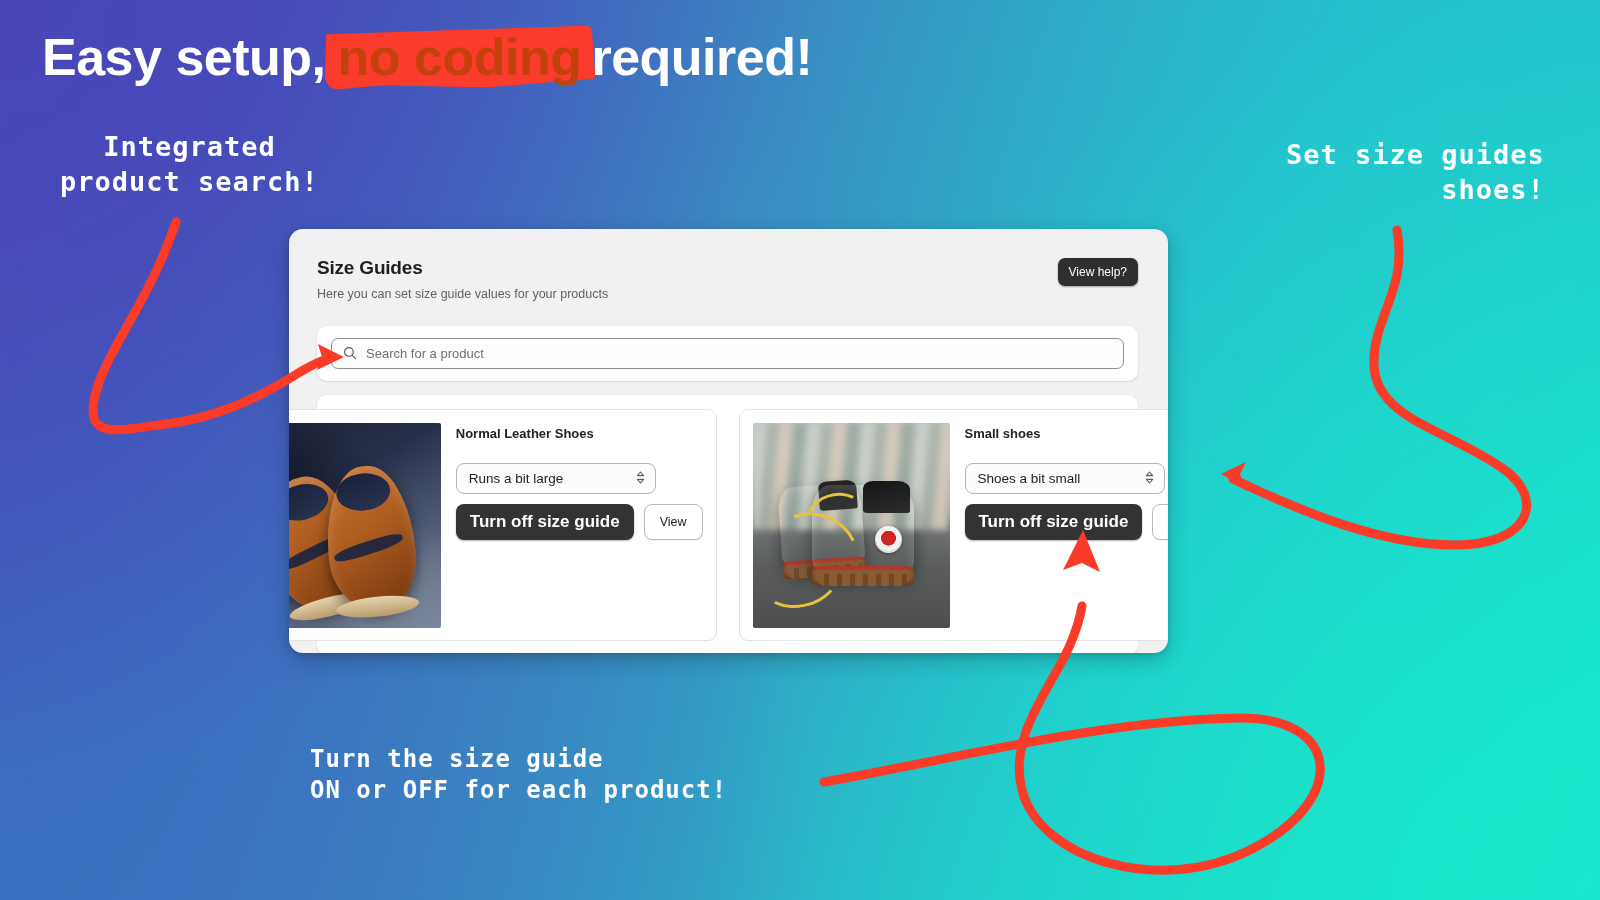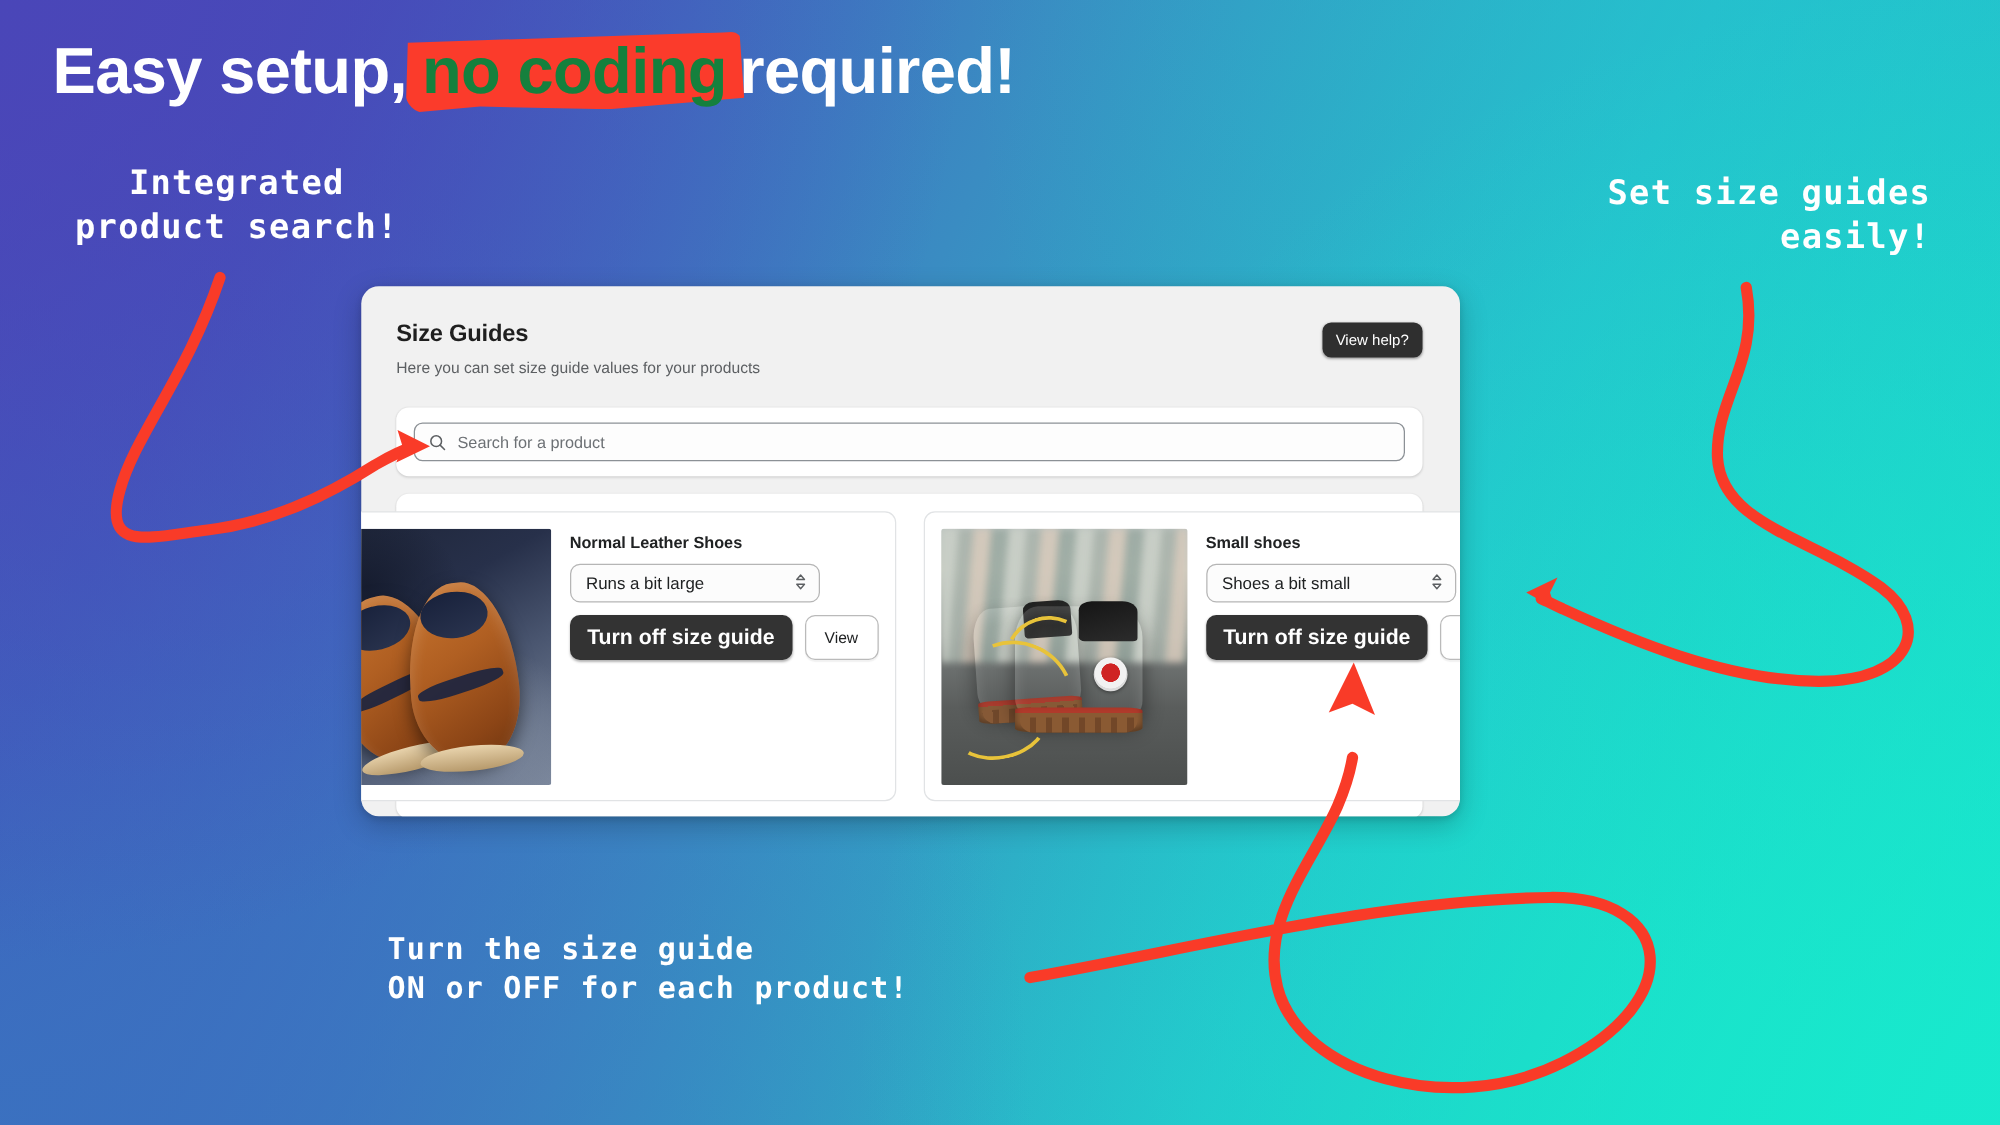"no coding" .hl-highlight { color: #15803d -> #c2410c }
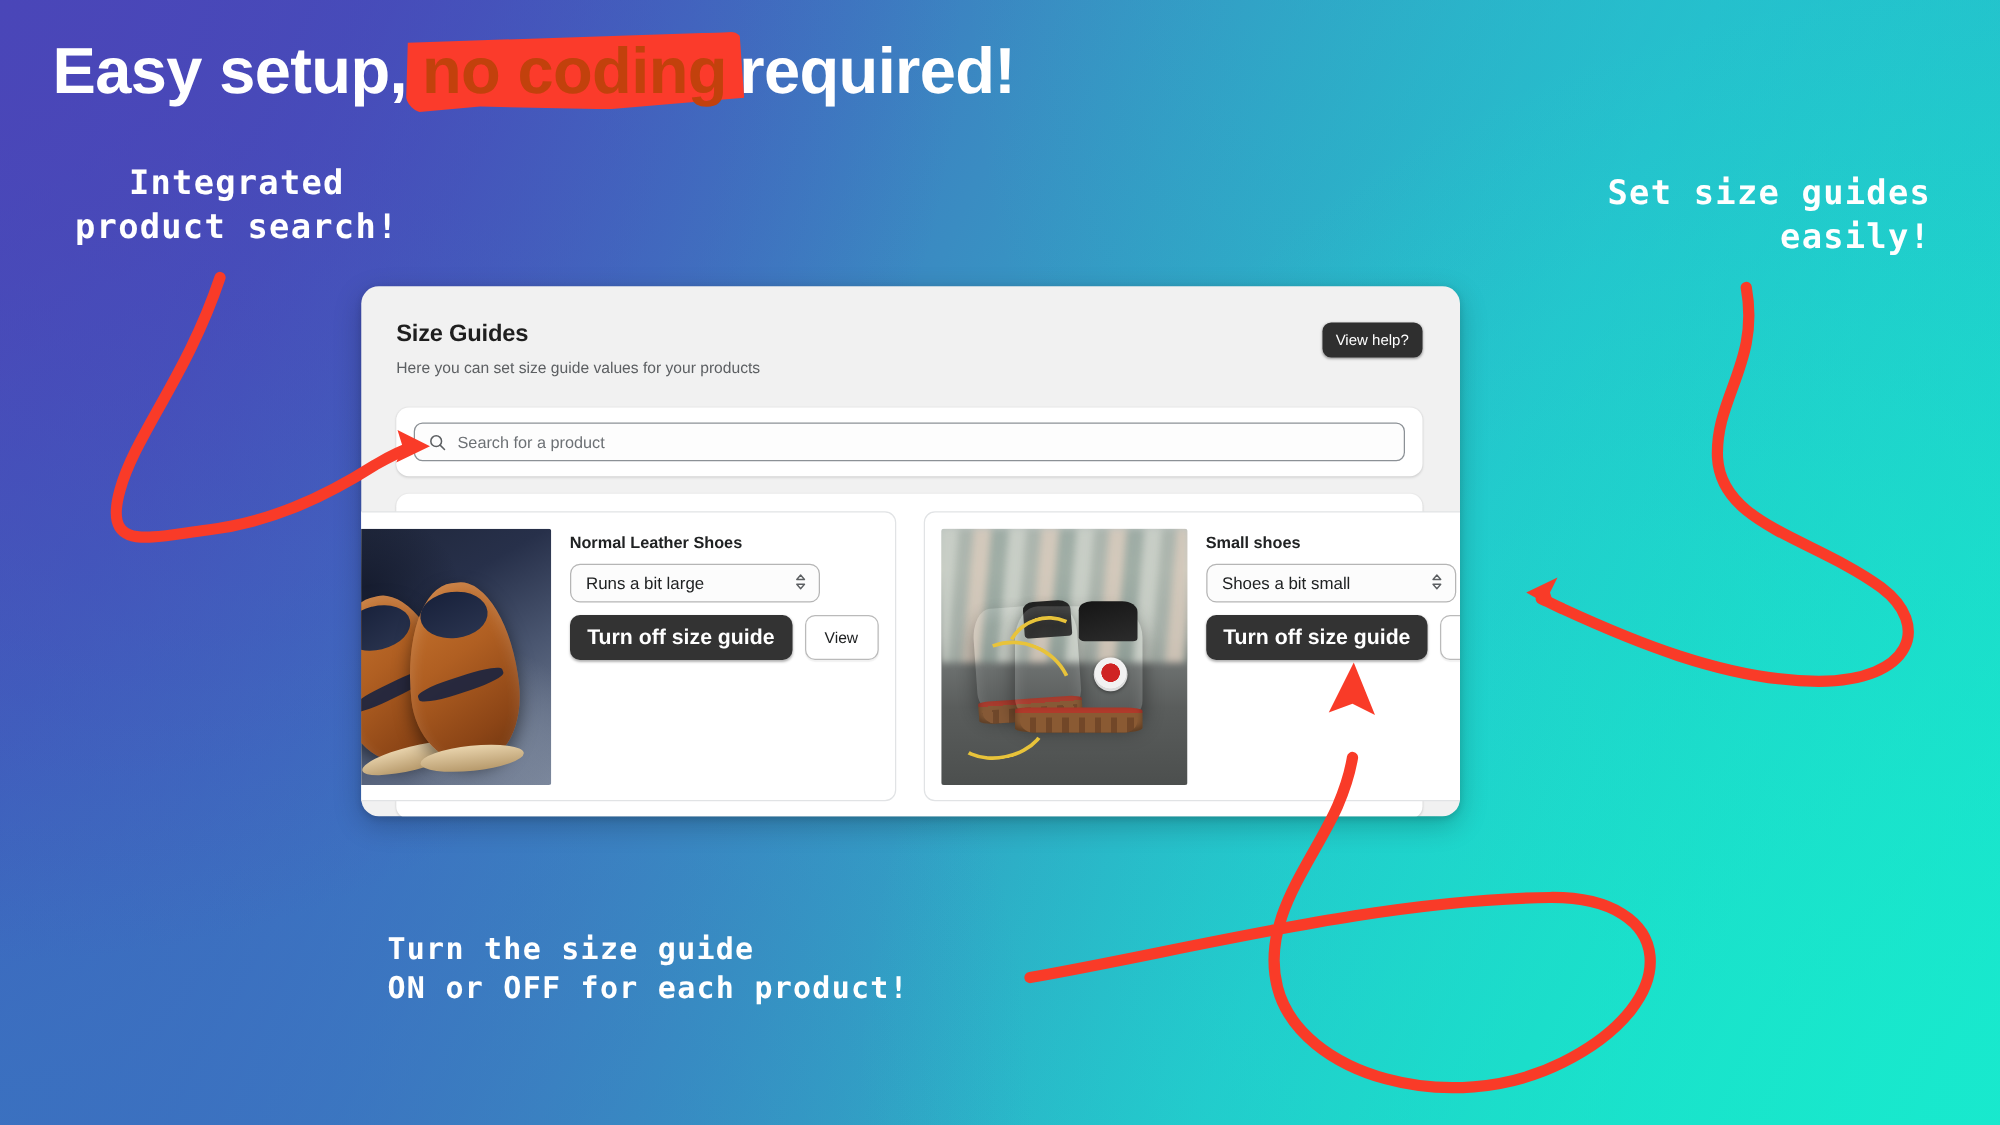"Set size guides" div.annot { text: easily -> shoes }
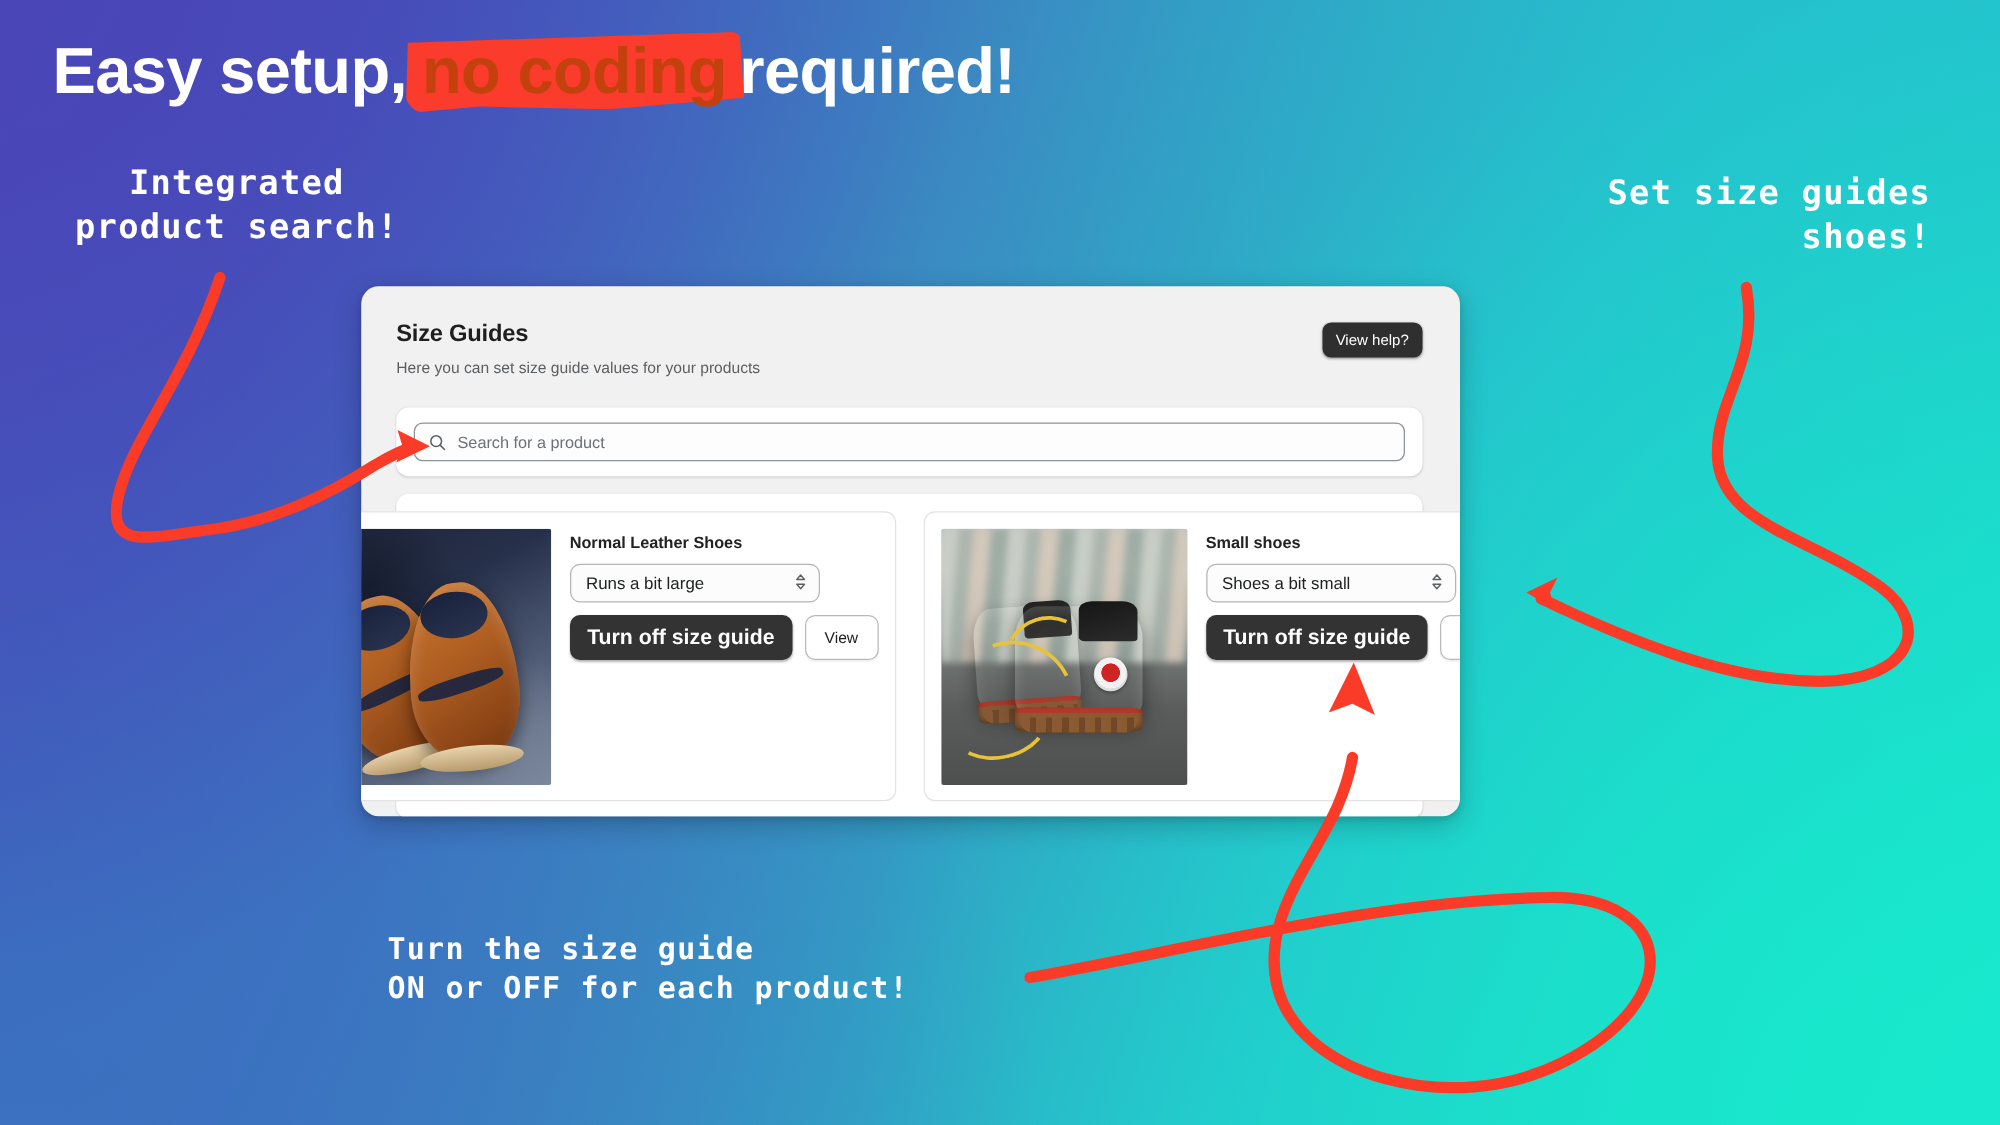"Search for a product" .search-box { align-items: flex-end -> flex-start }
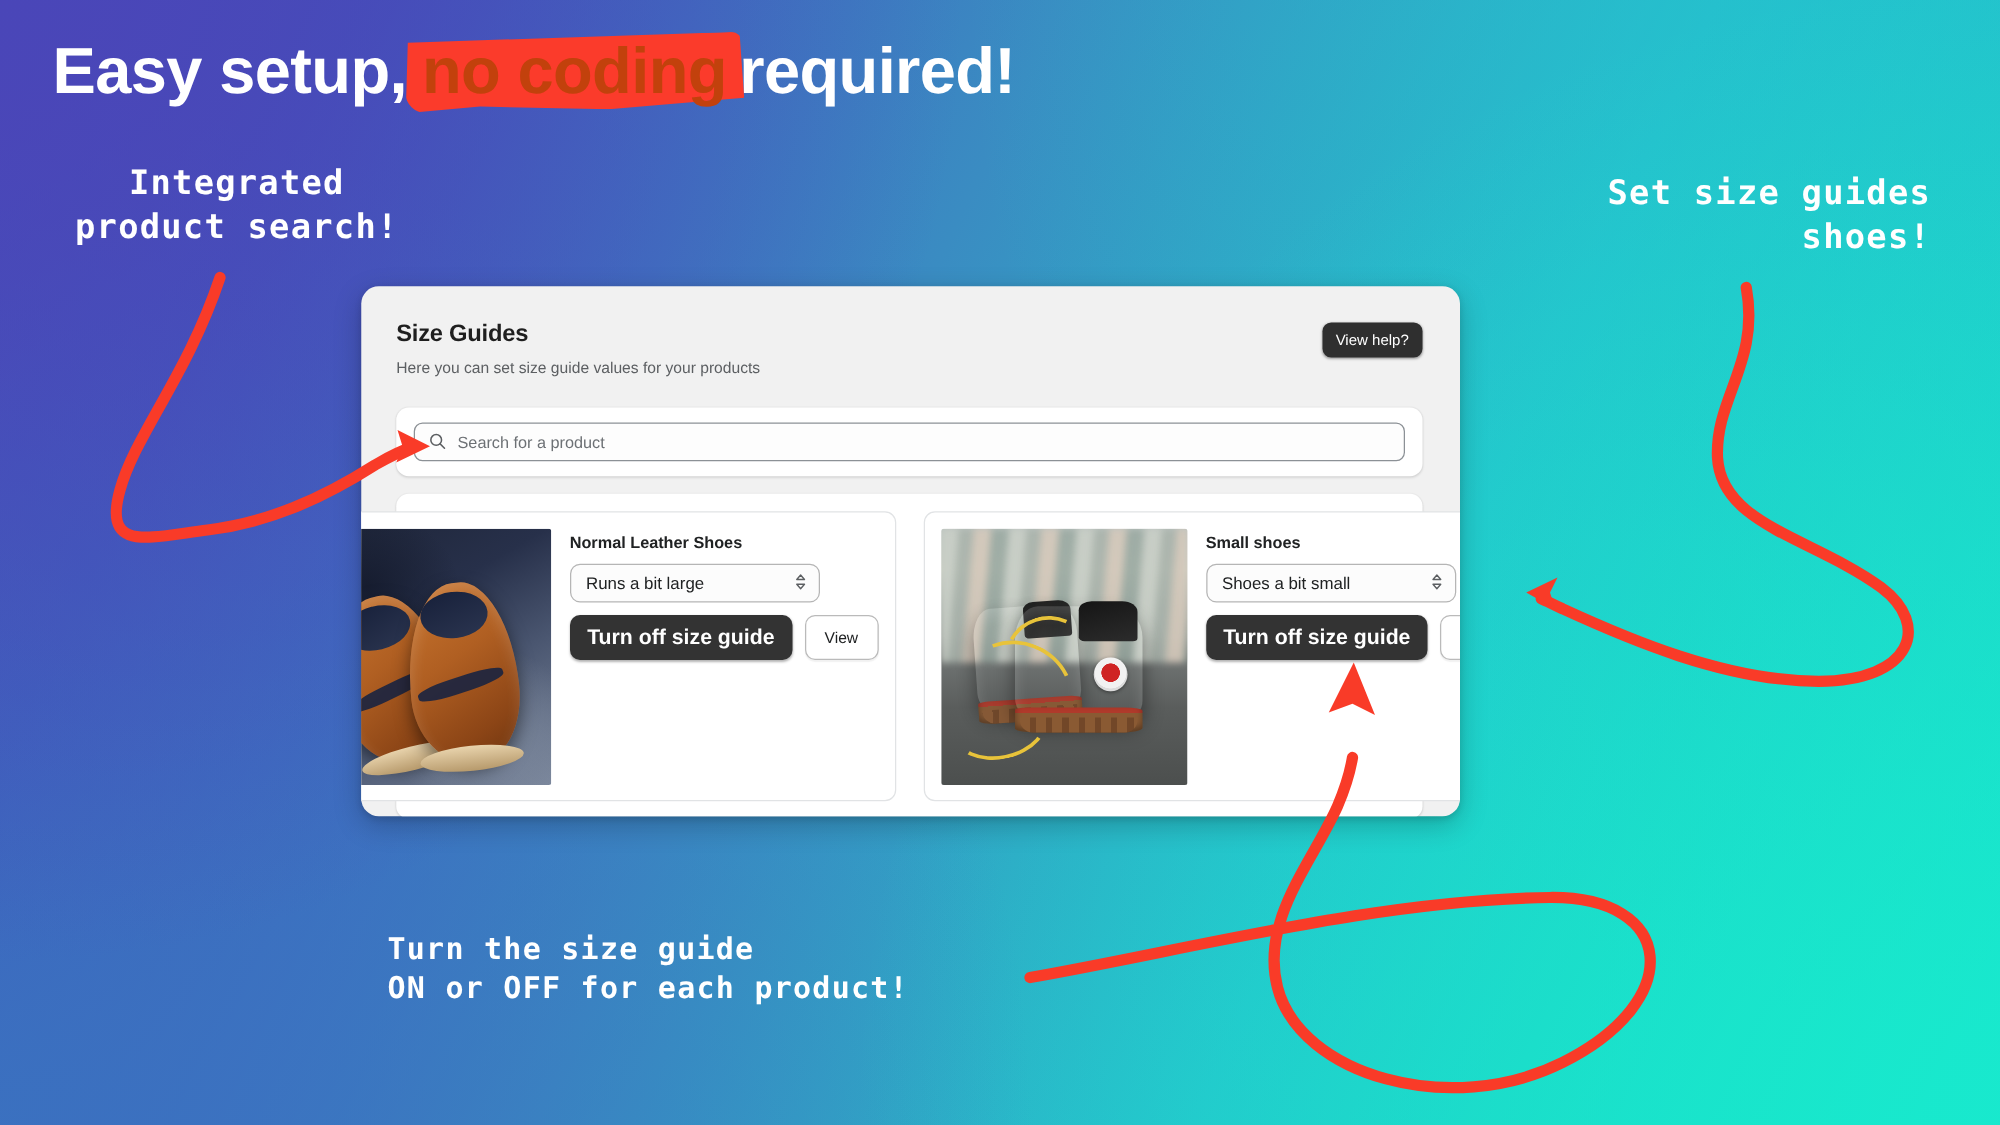"Runs a bit large" .fit-select { margin-top: none -> 12px }
